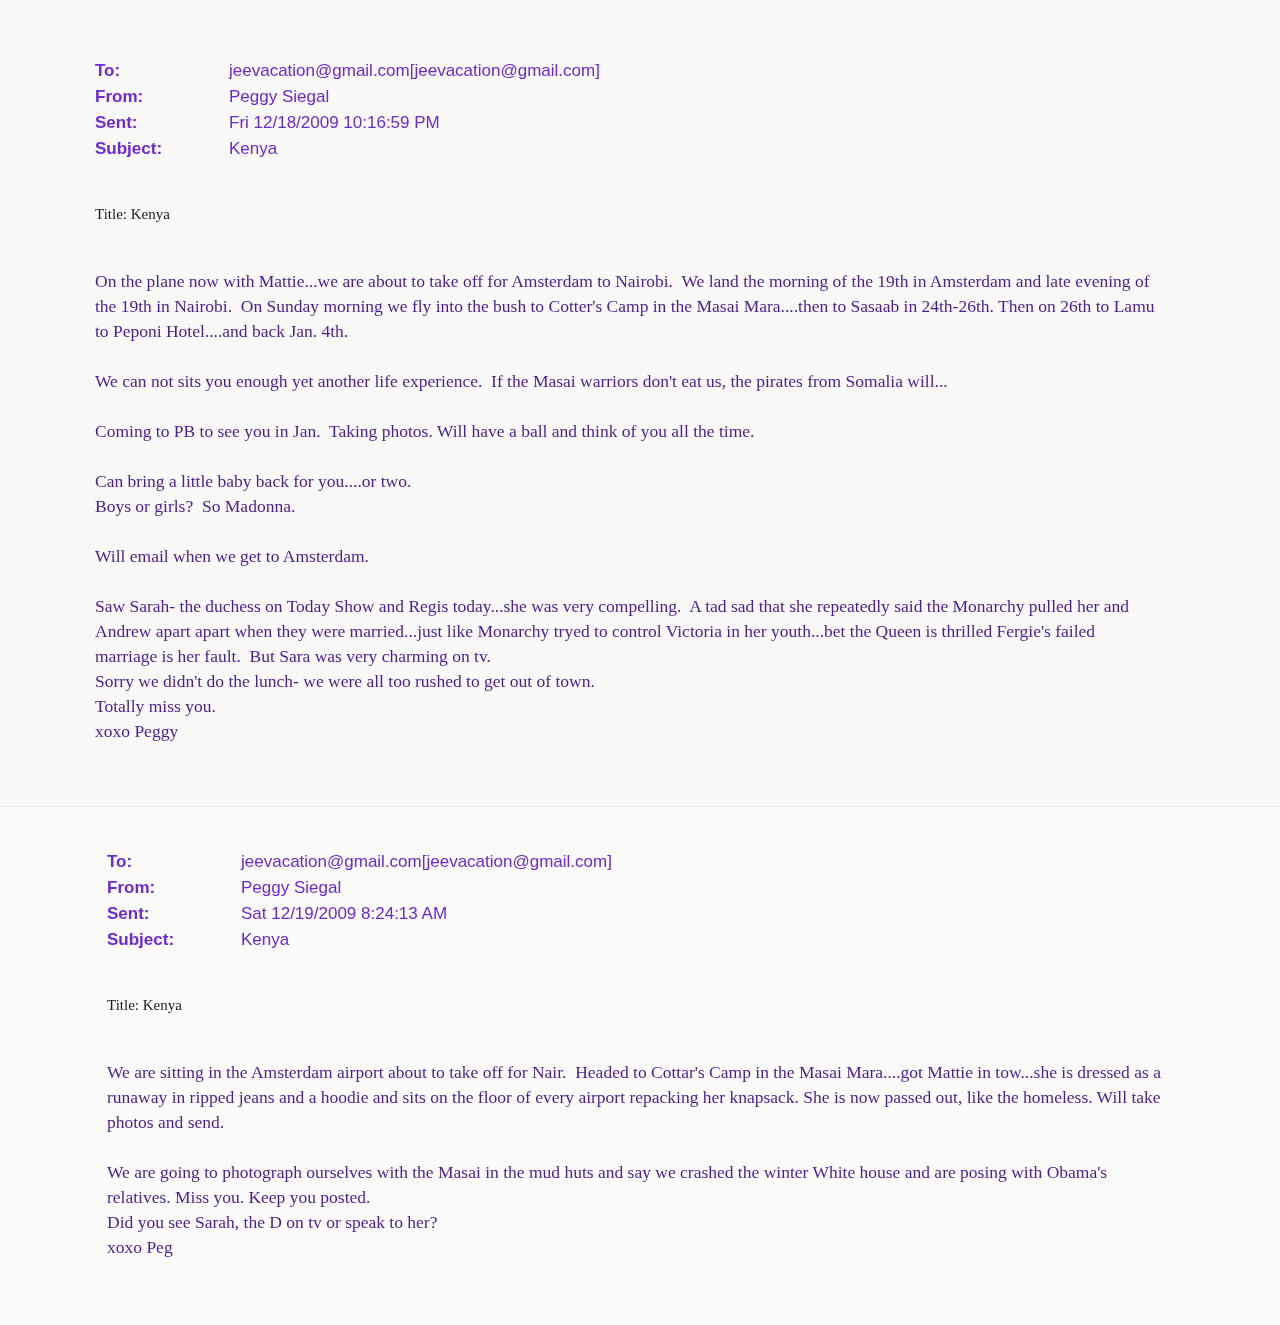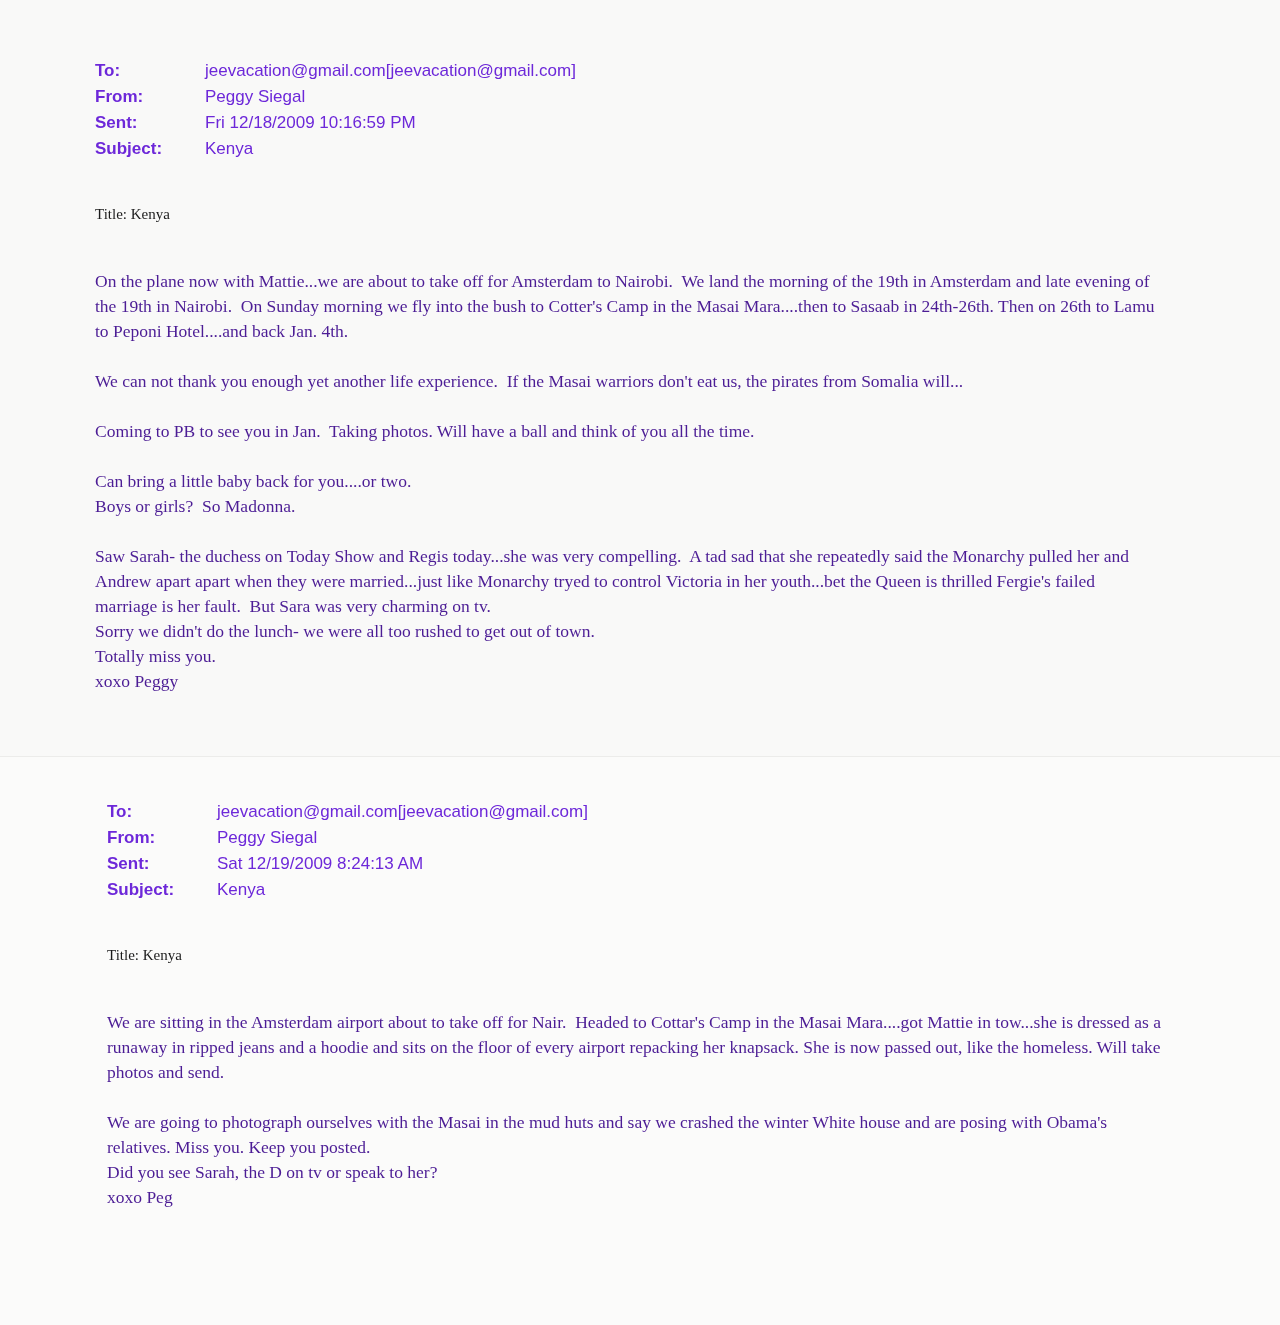"jeevacation@gmail.com[jeevacation@gmail." .header-value { margin-left: none -> 24px }
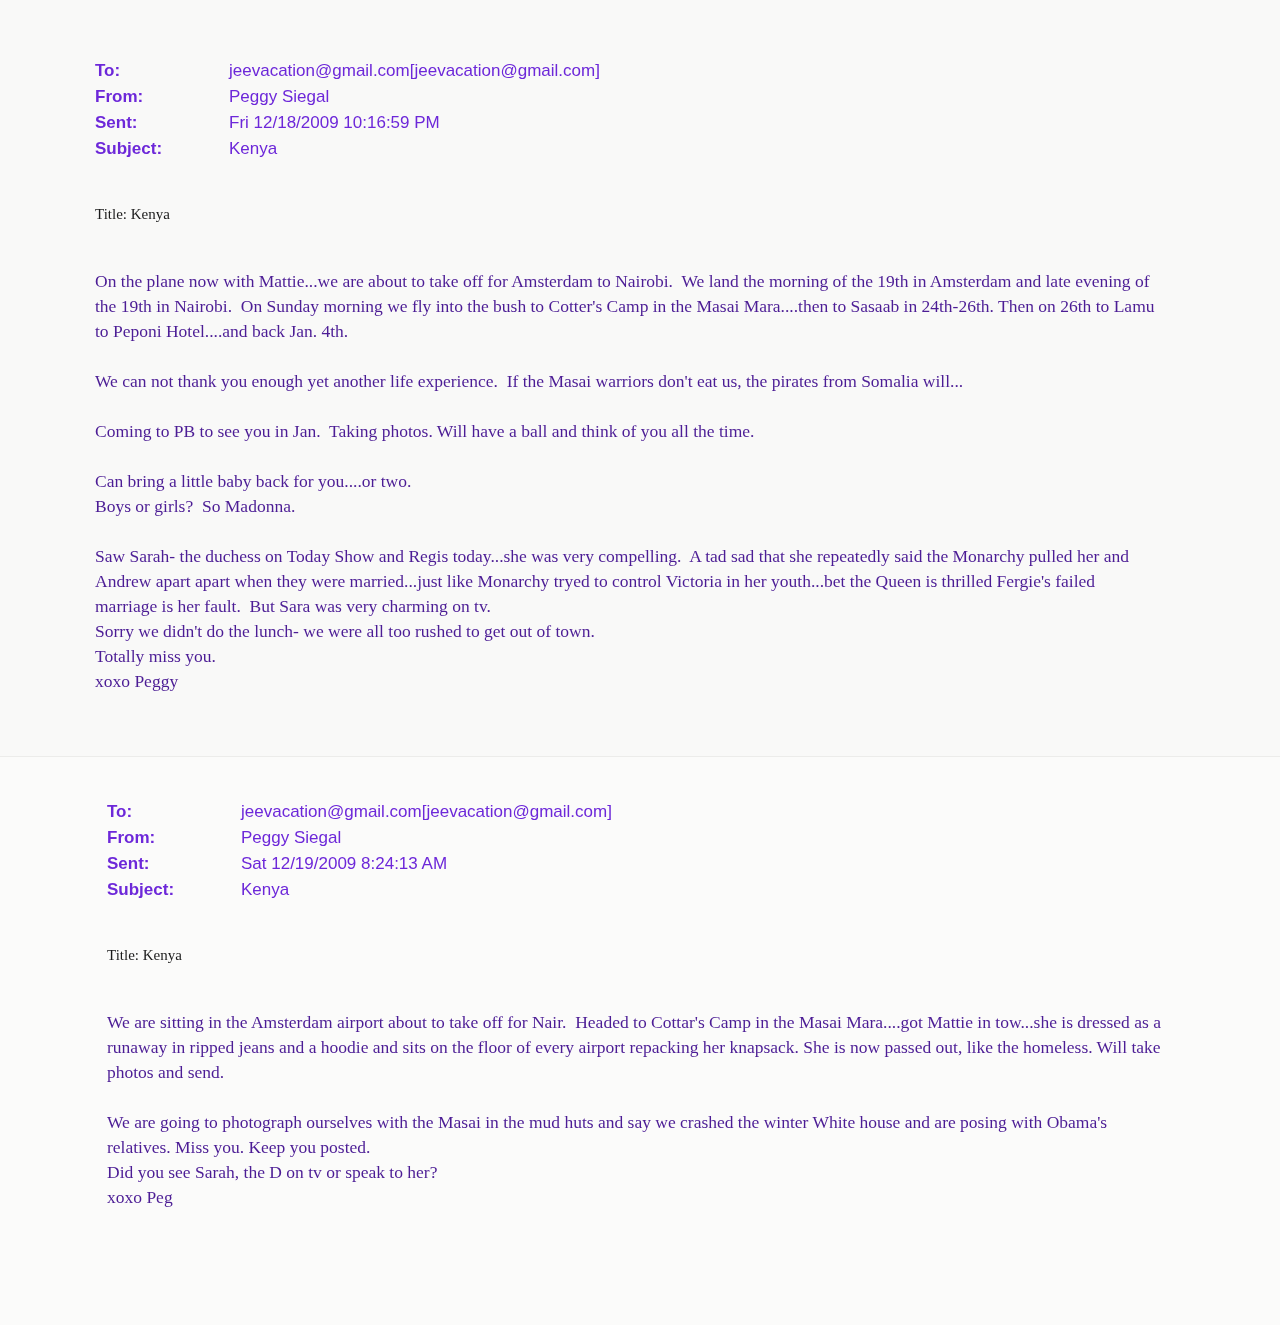"We can not thank you" p { text: thank -> sits }
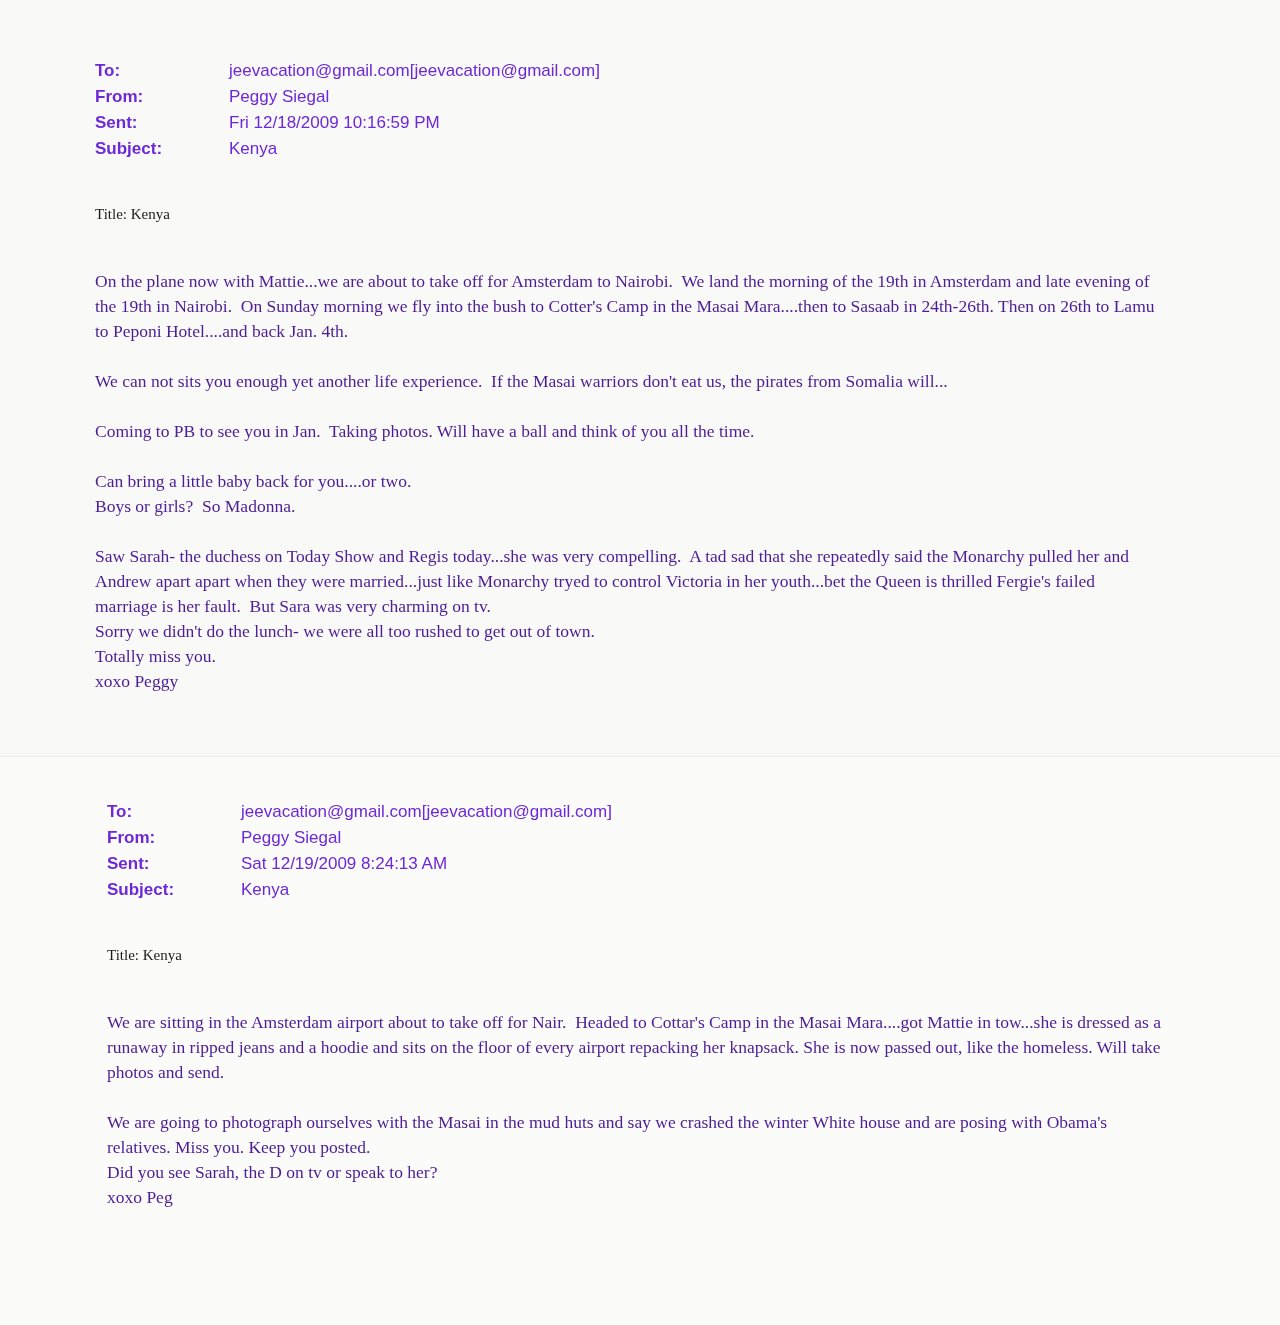"Will email when we get" p { html: none -> <p>Will email when we get to Amsterdam.</p> }
